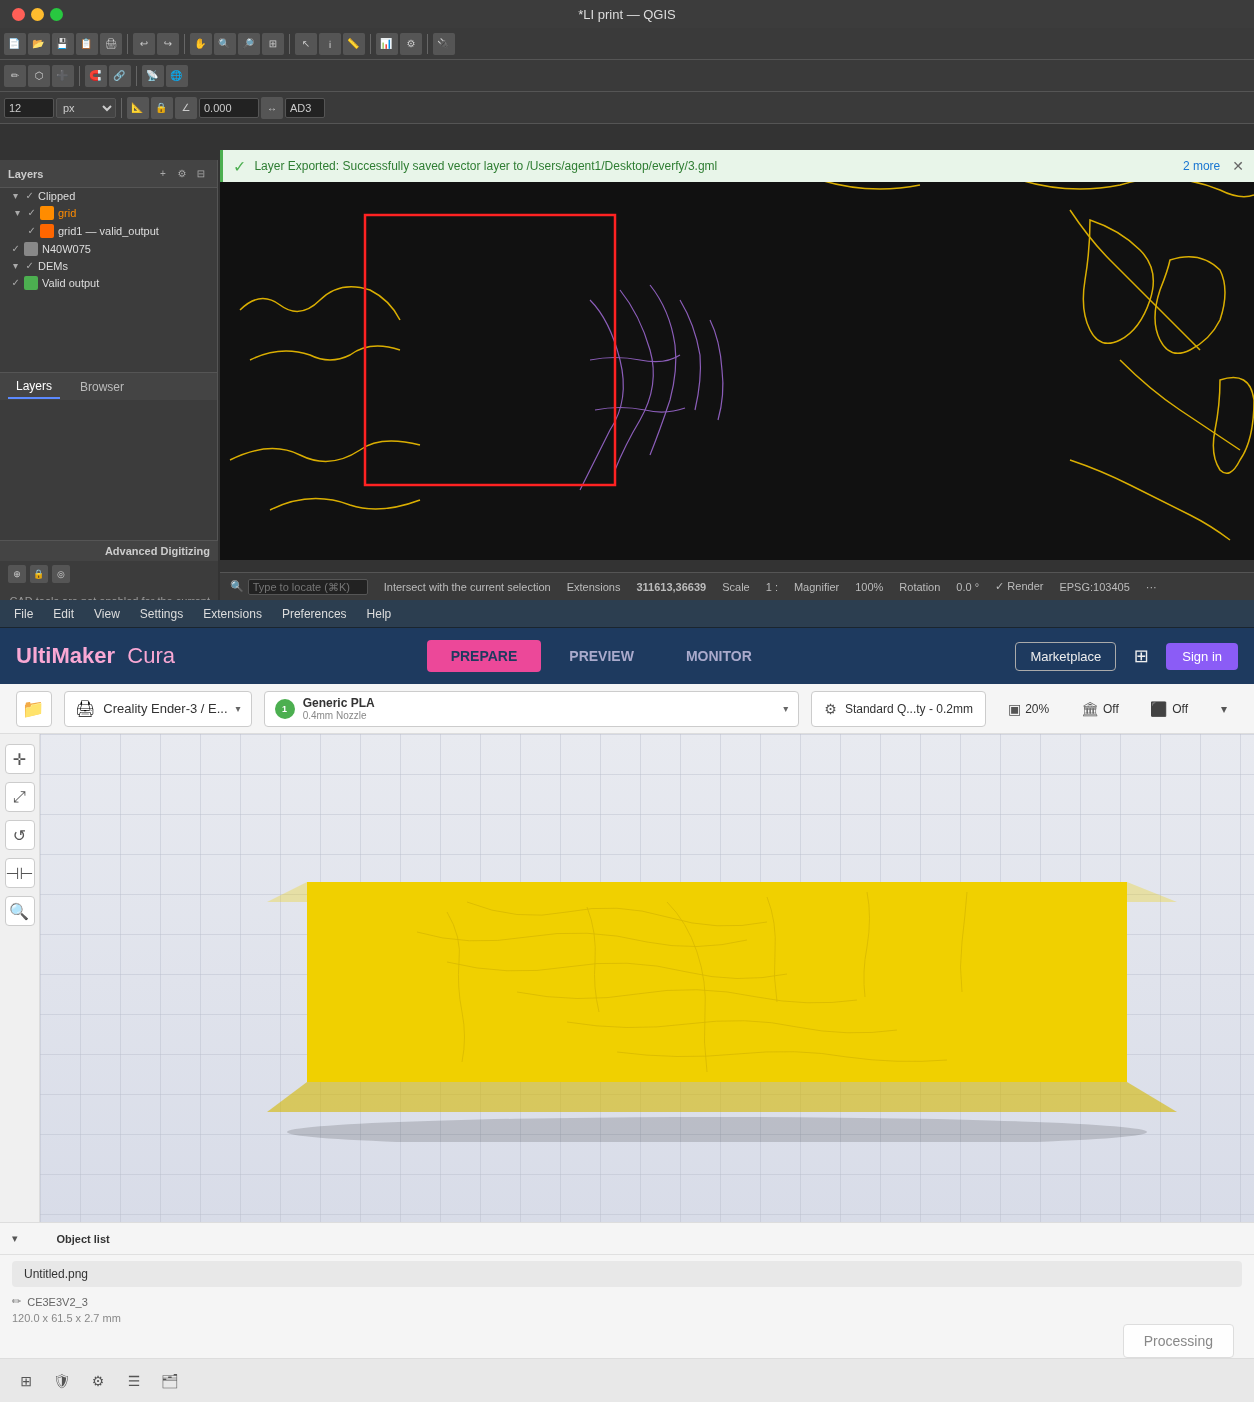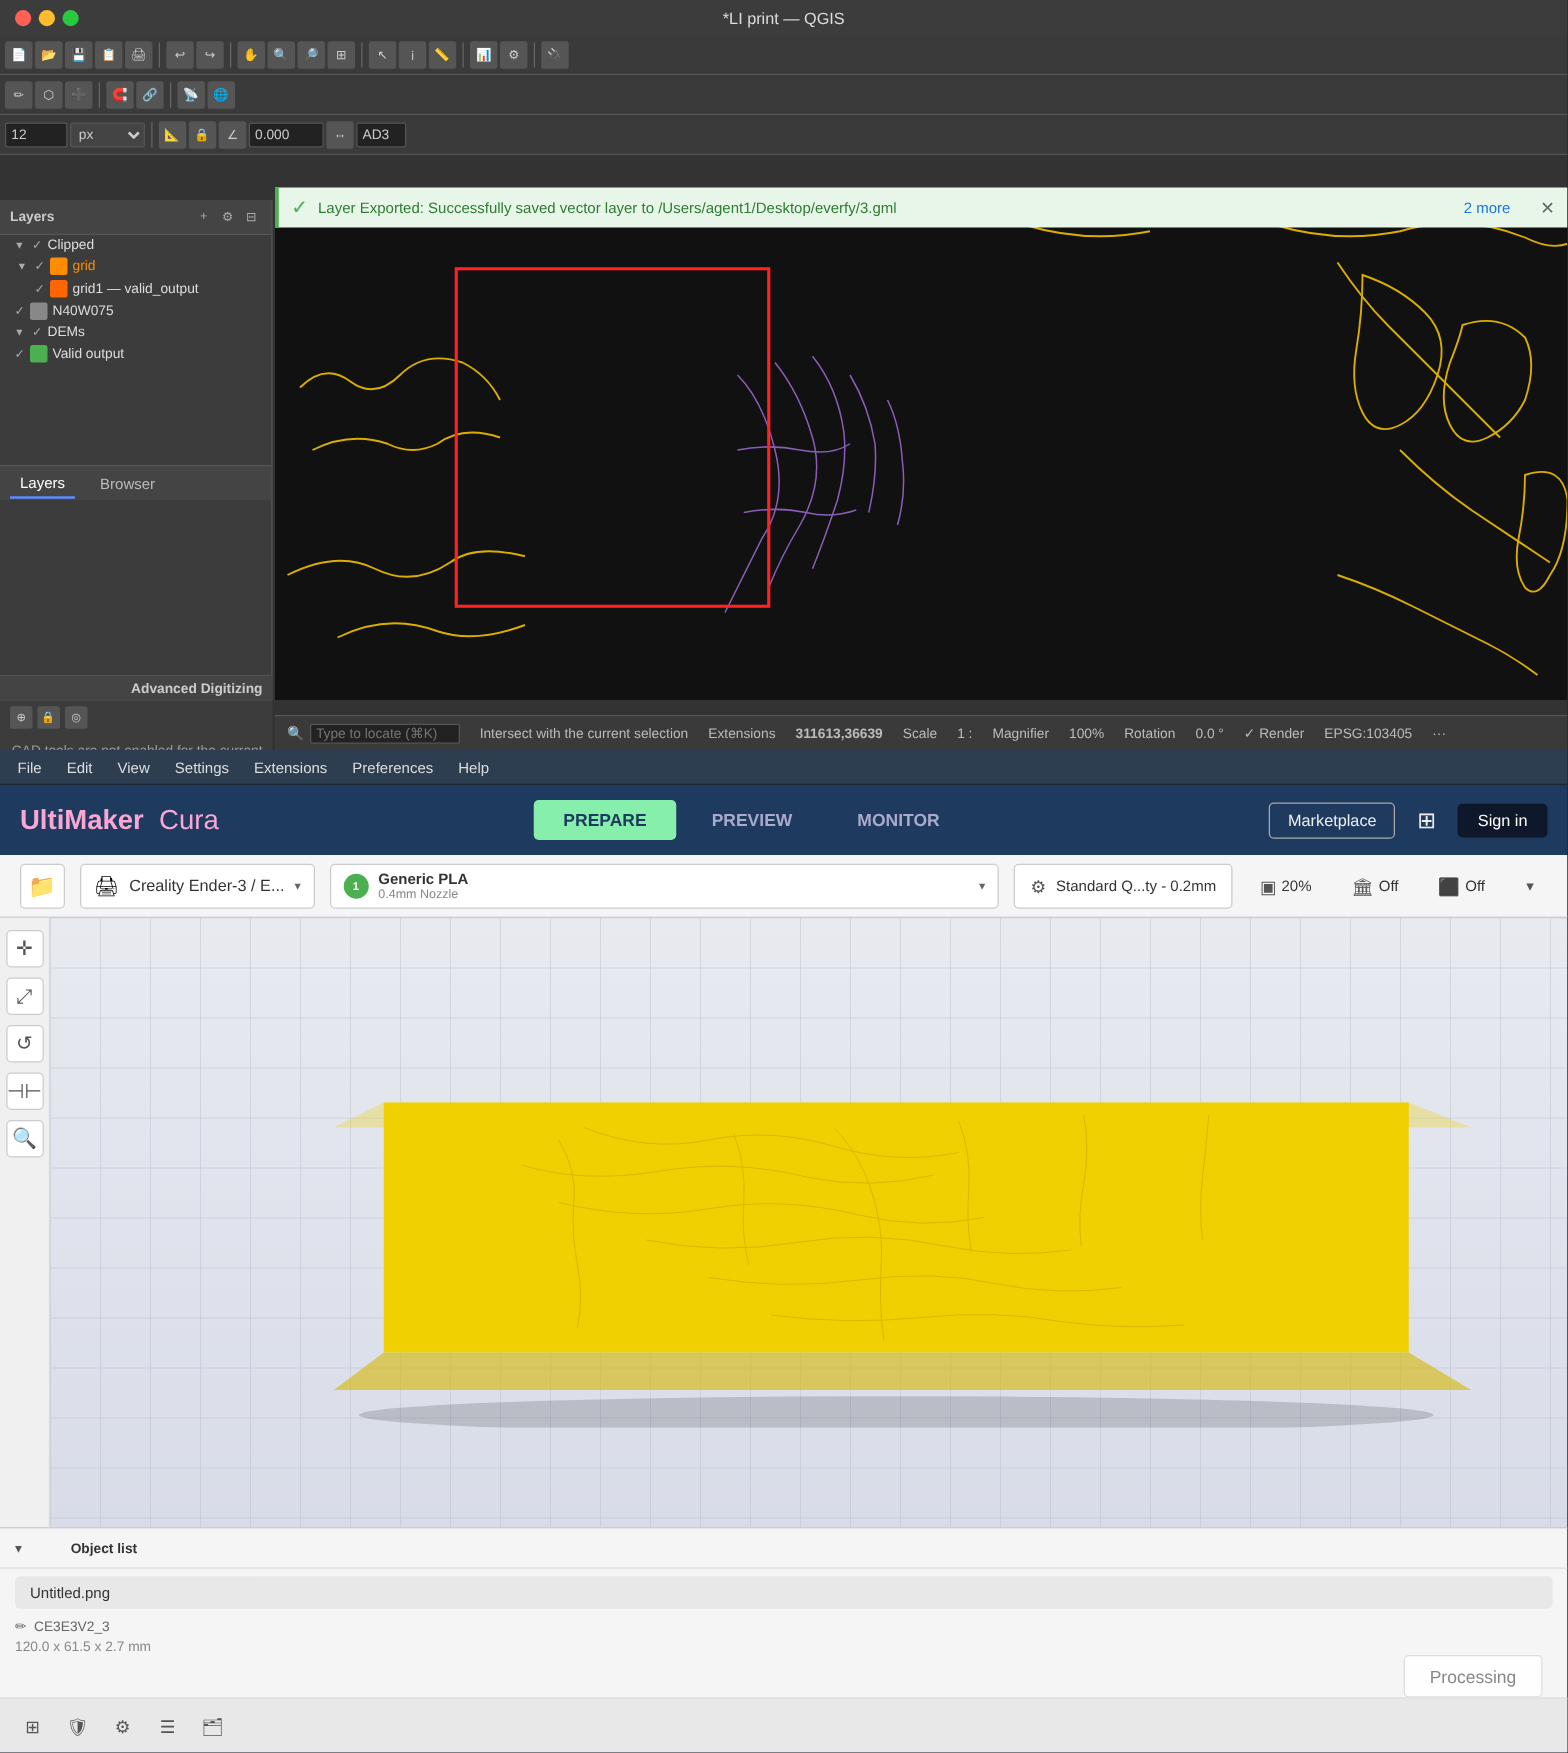"2 more" .success-more { margin-right: 16px -> 4px }
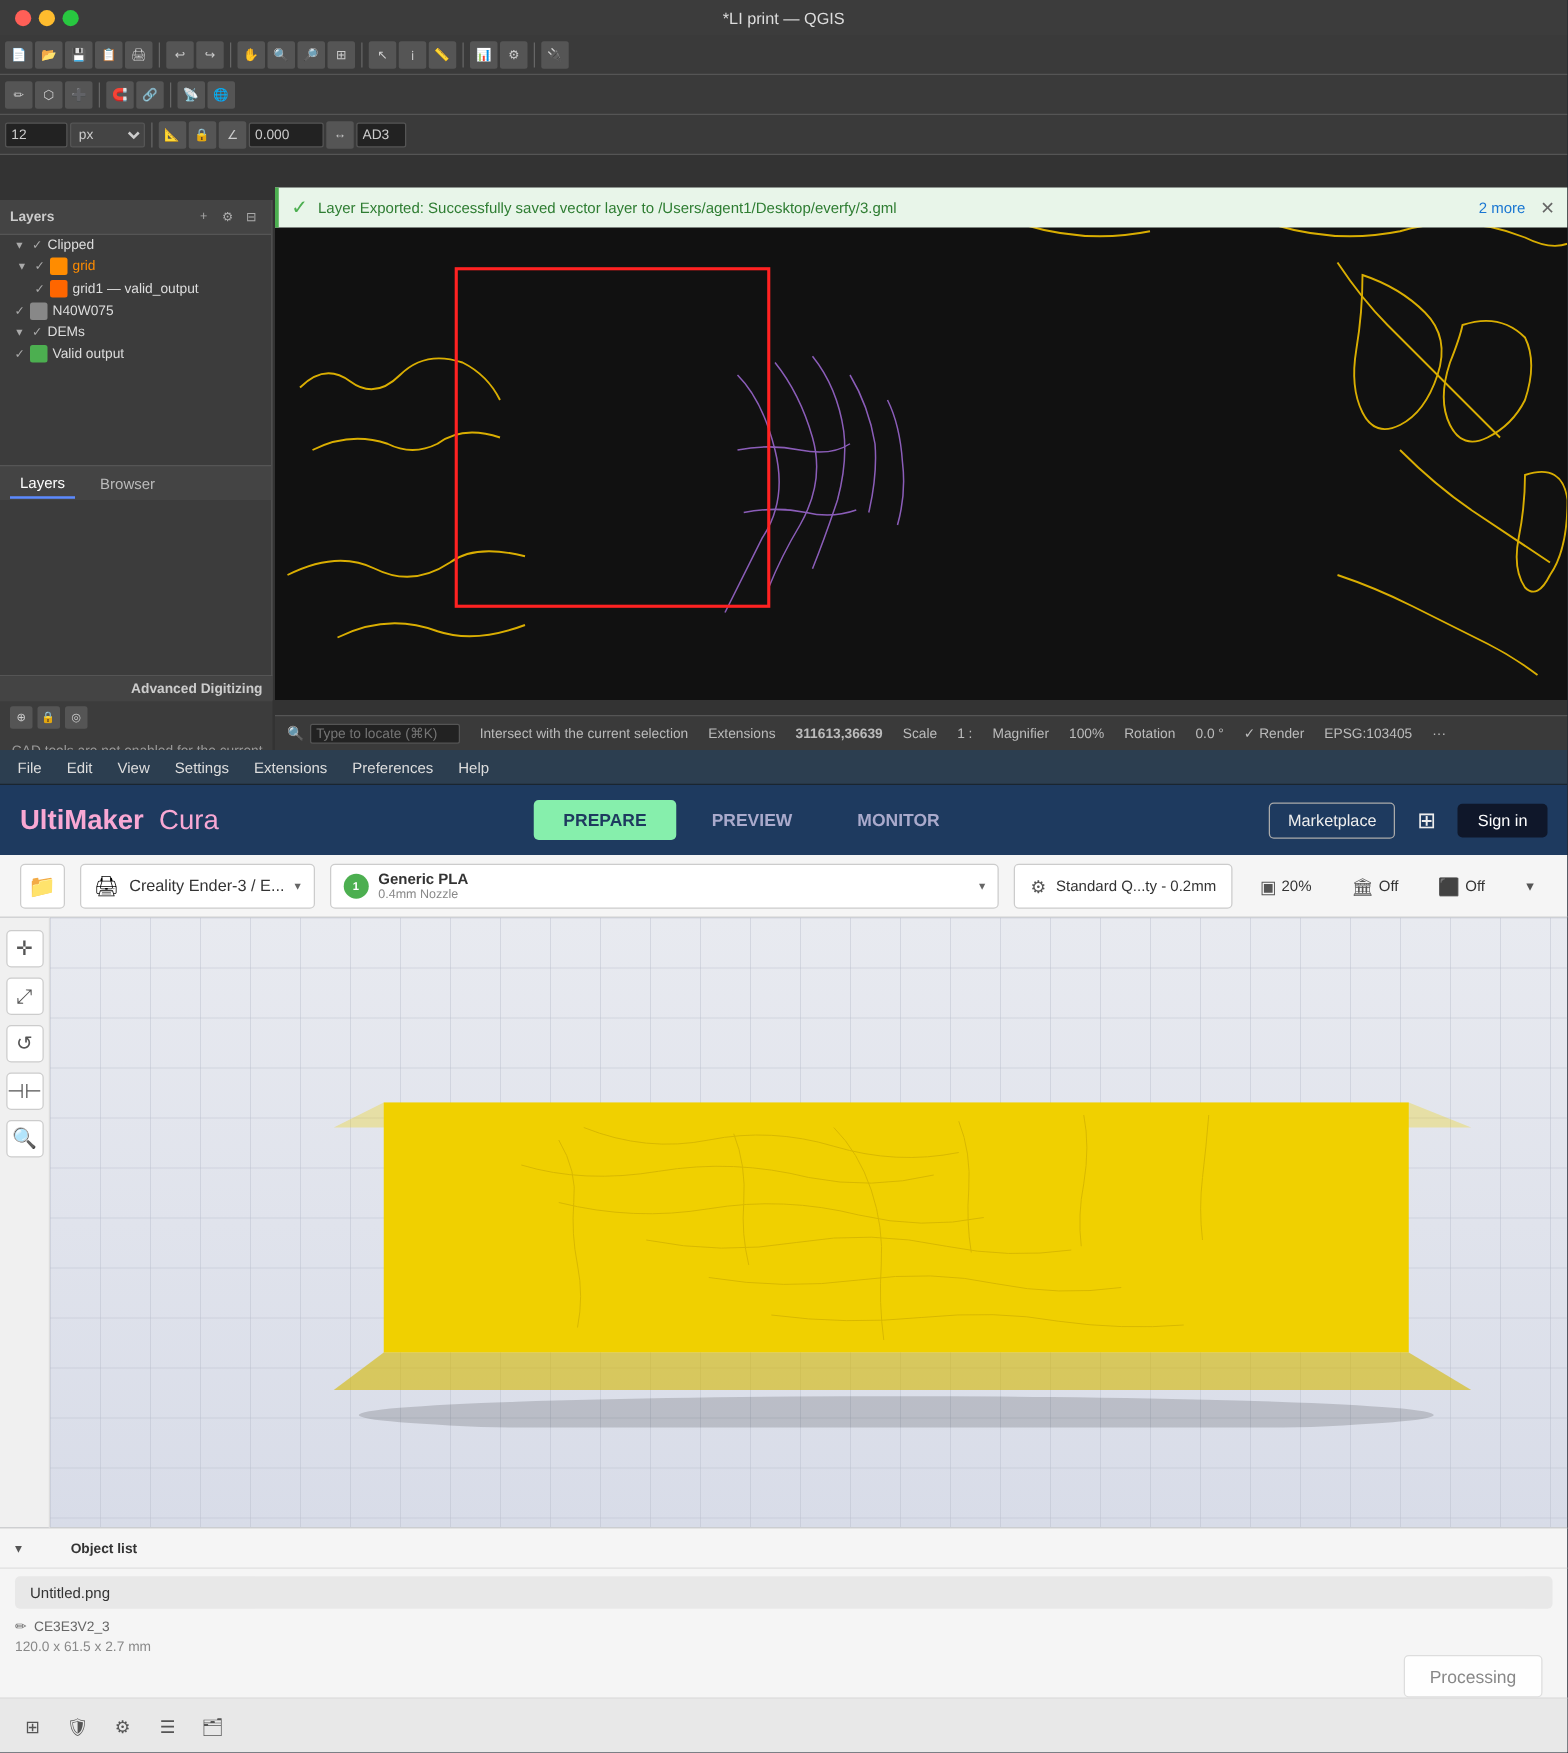"PREPARE" .nav-tab.active { background: #86efac -> #ec4899 }
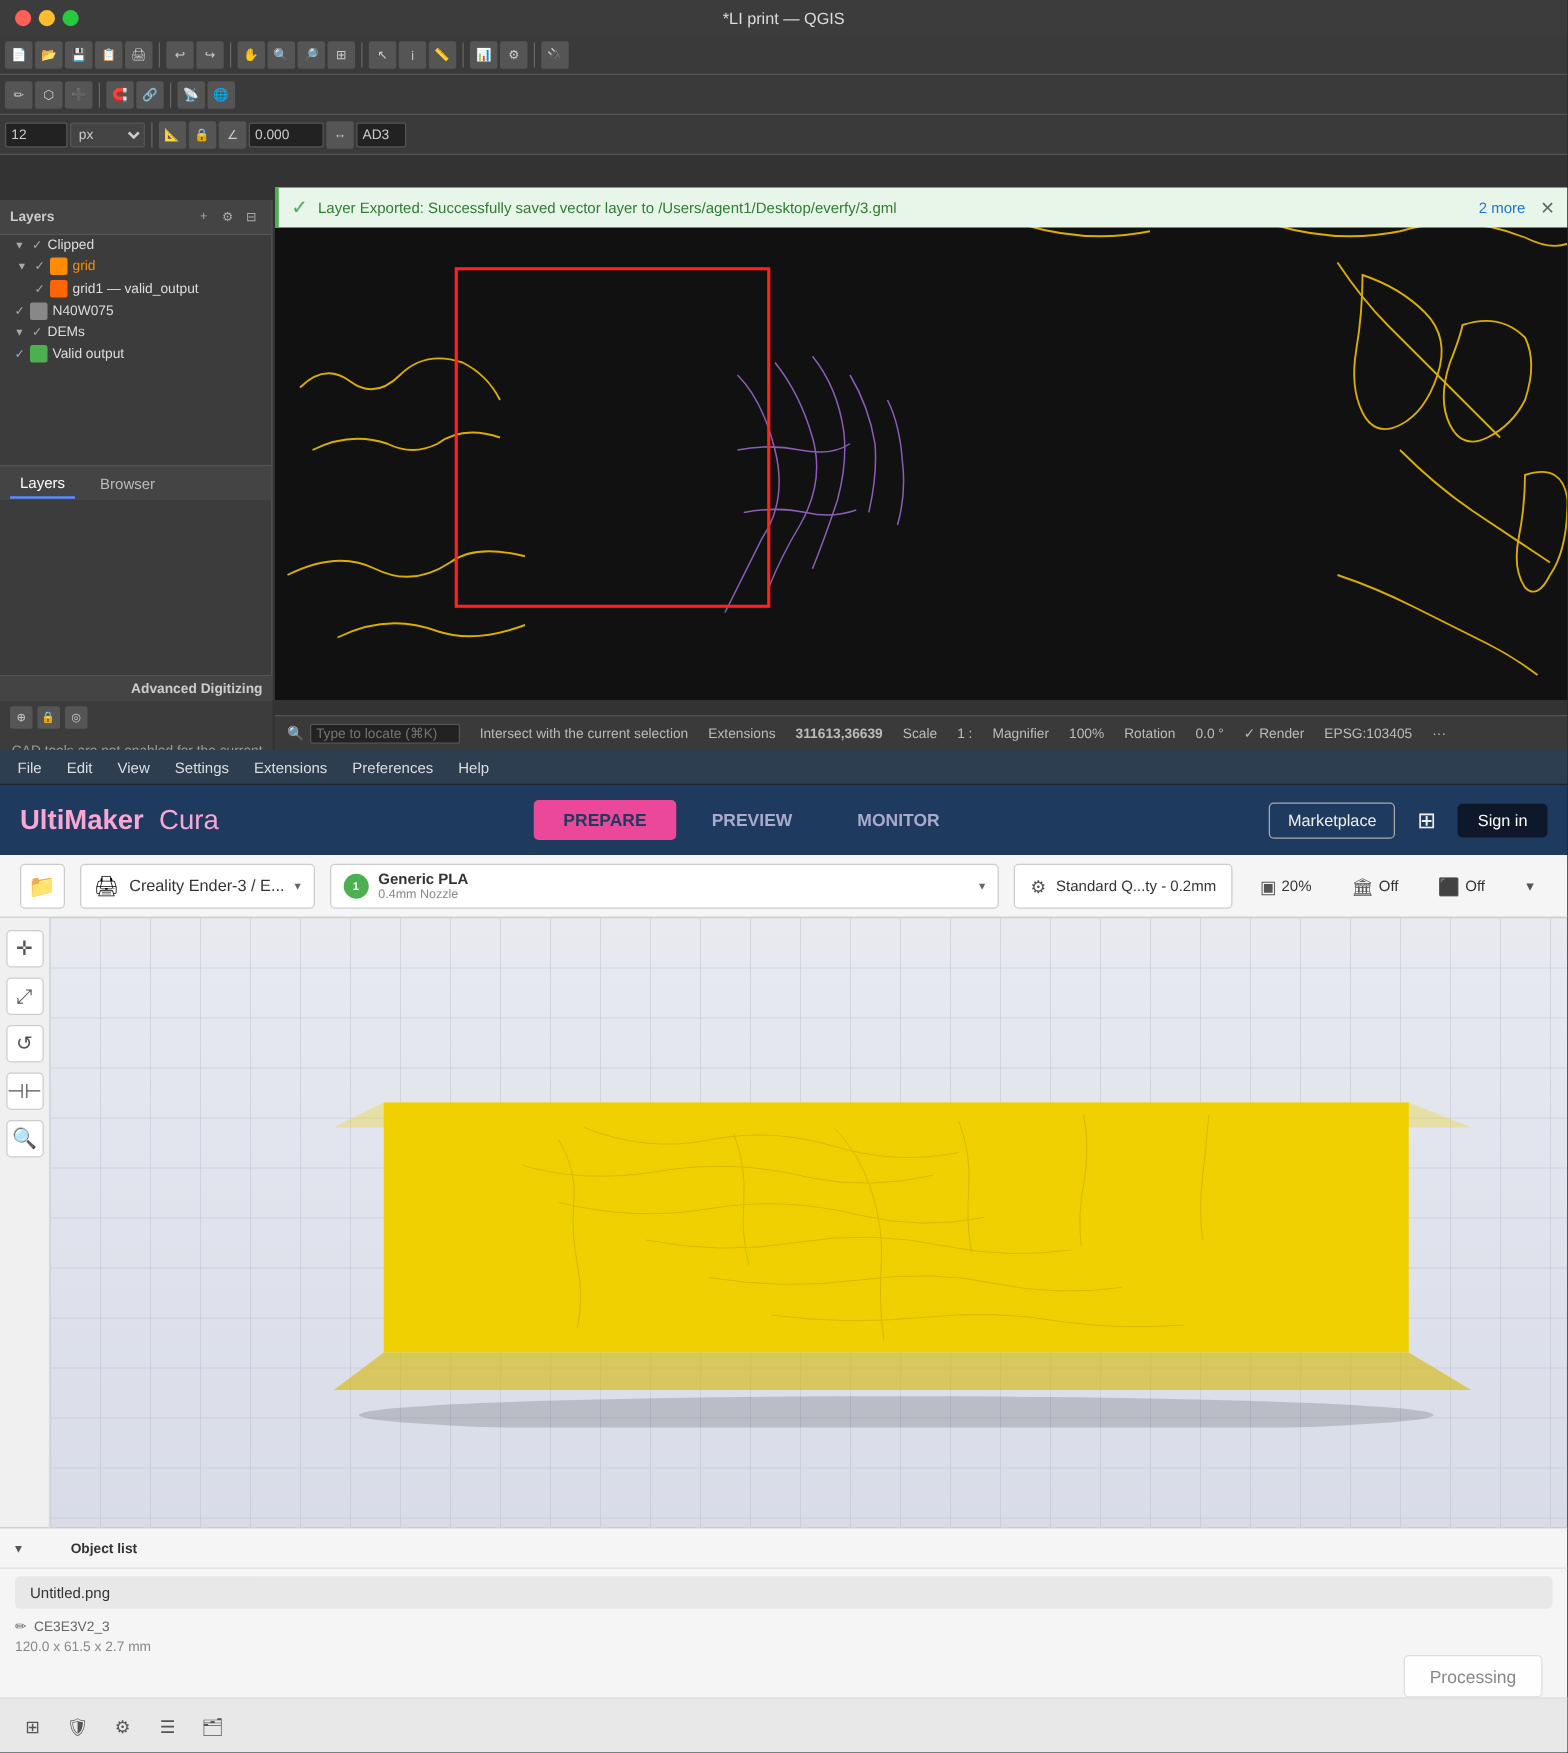"Sign in" .signin-btn { background: #0f172a -> #8b5cf6 }
